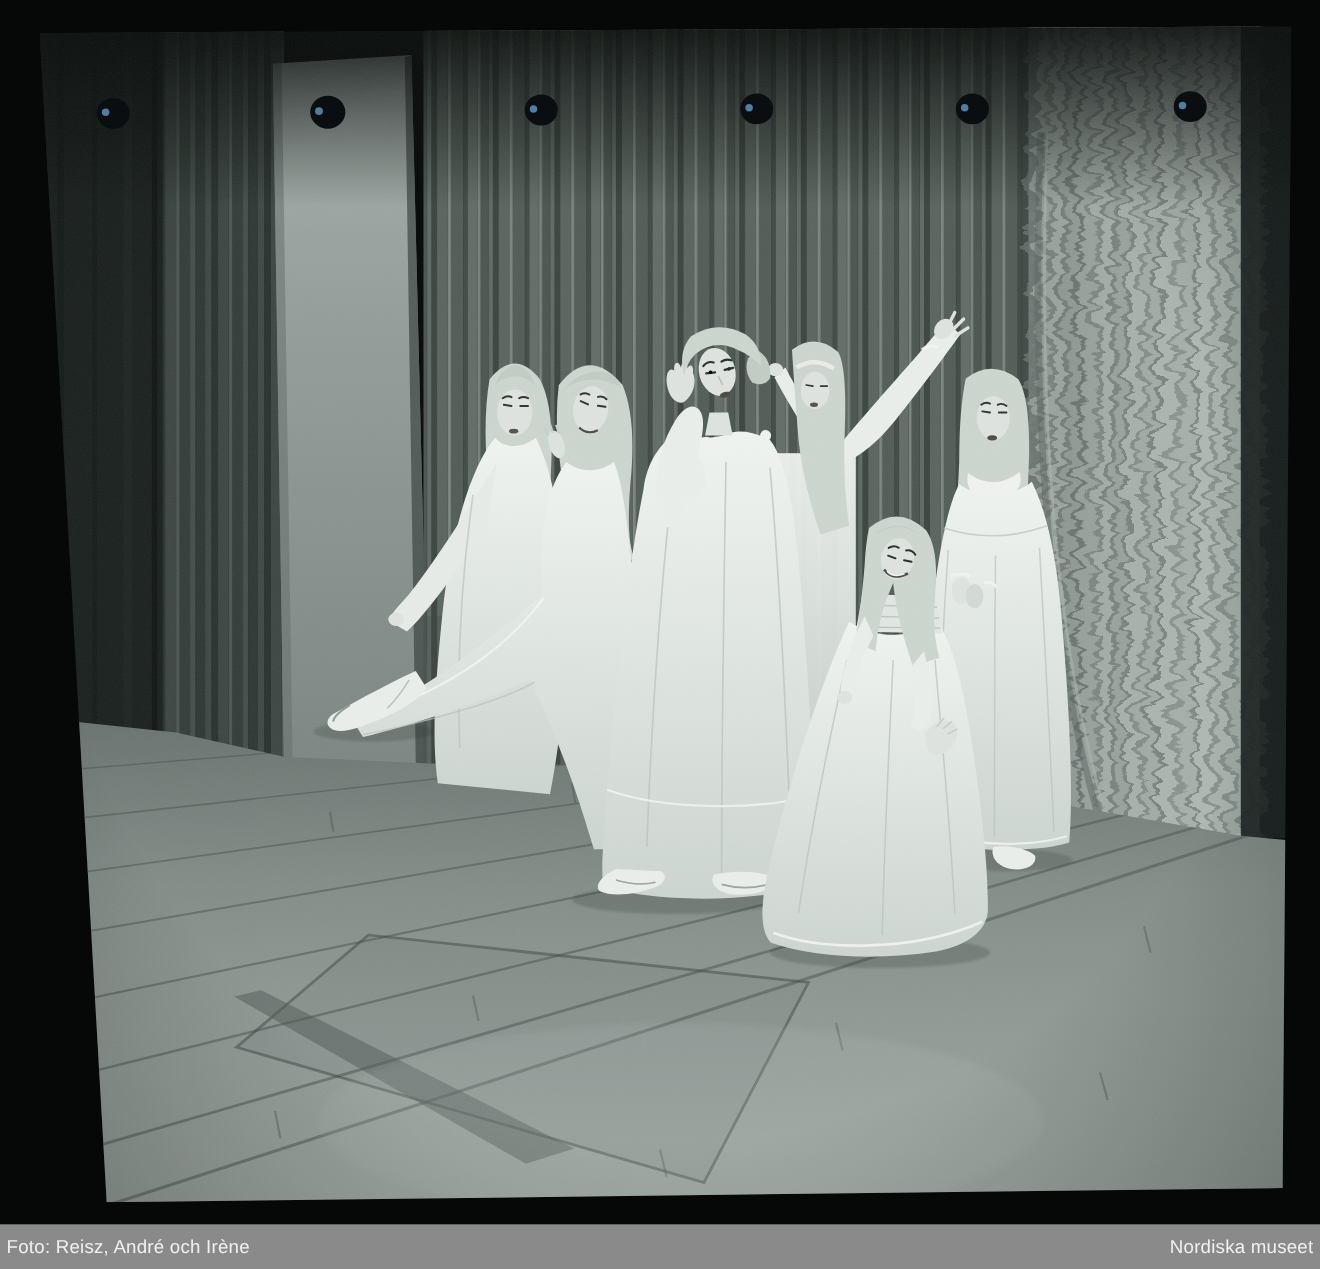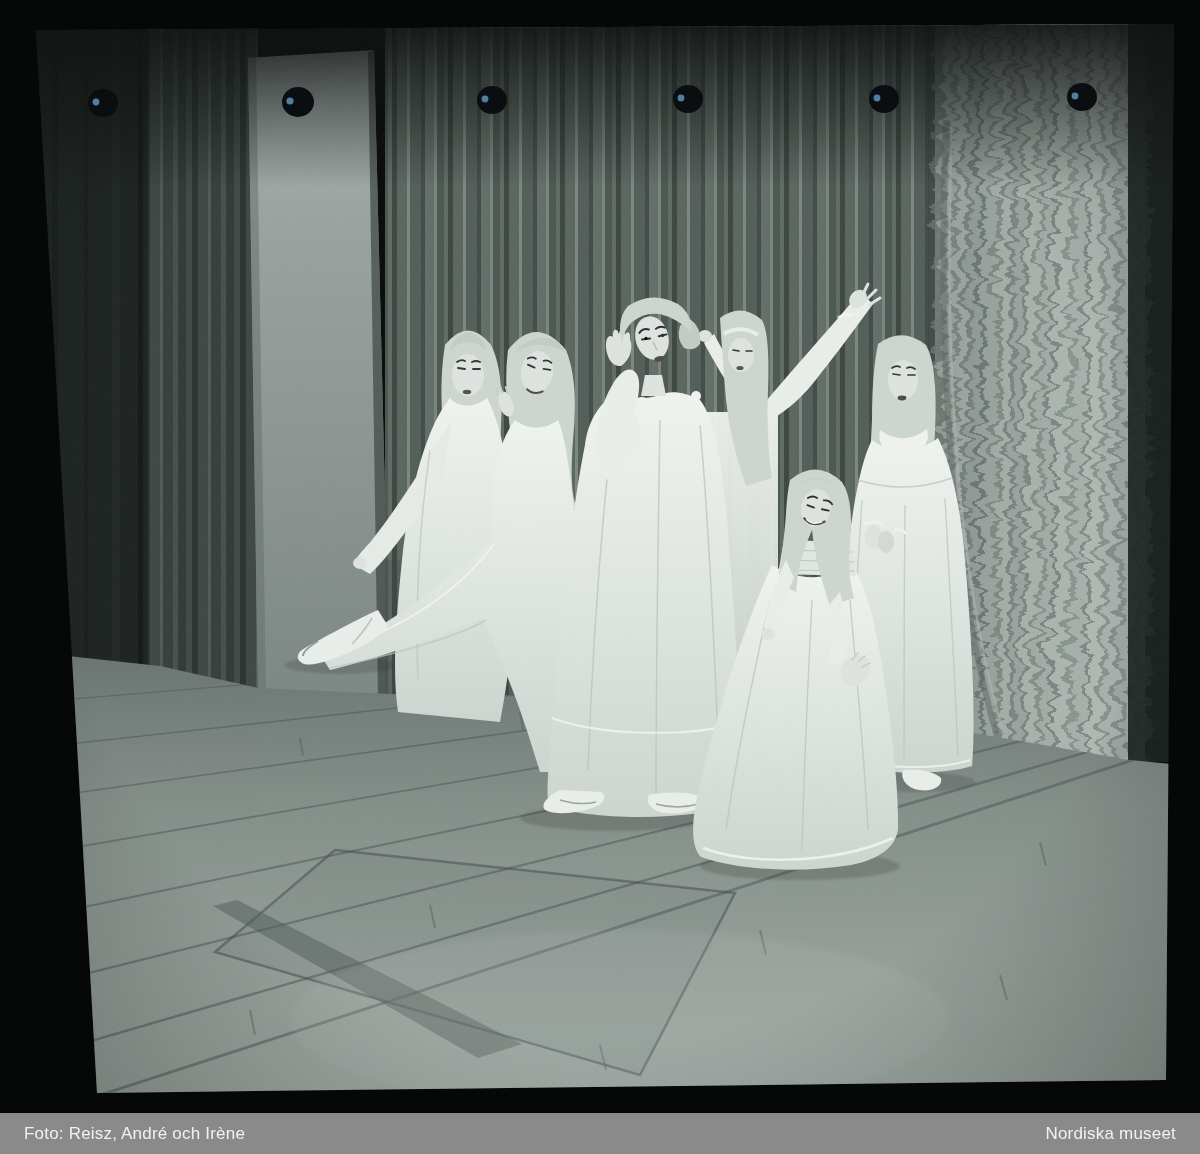"Foto: Reisz, André och Irène" .caption-bar { padding: 0 24px -> 0 6px }
